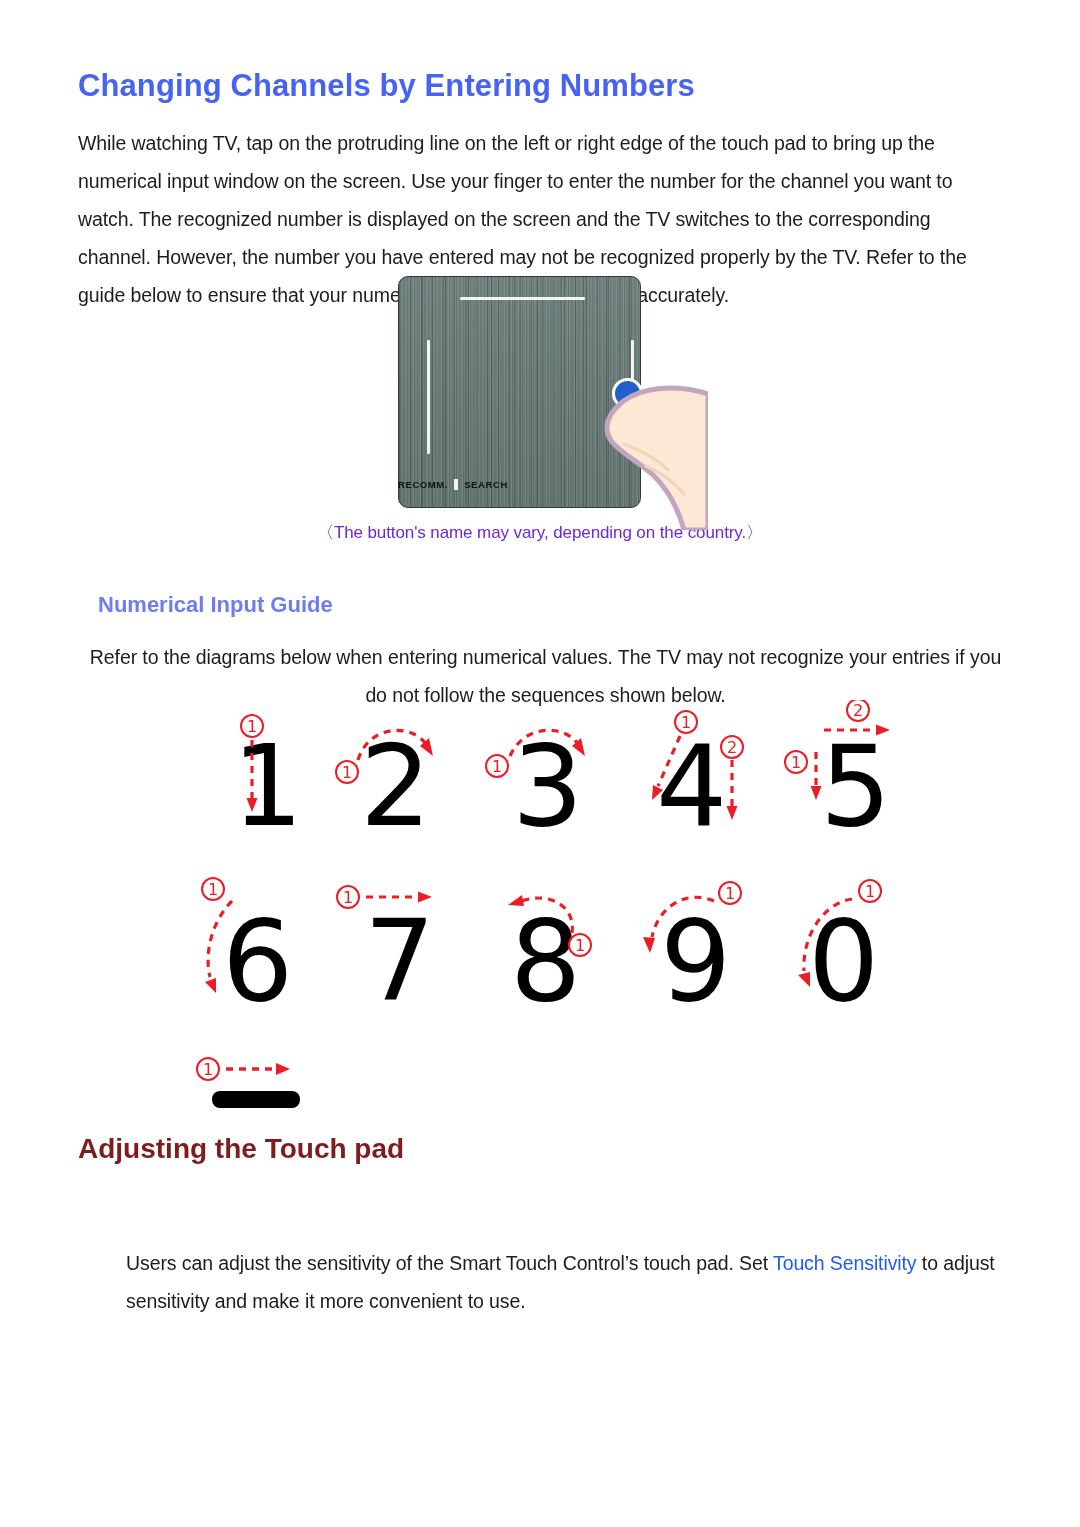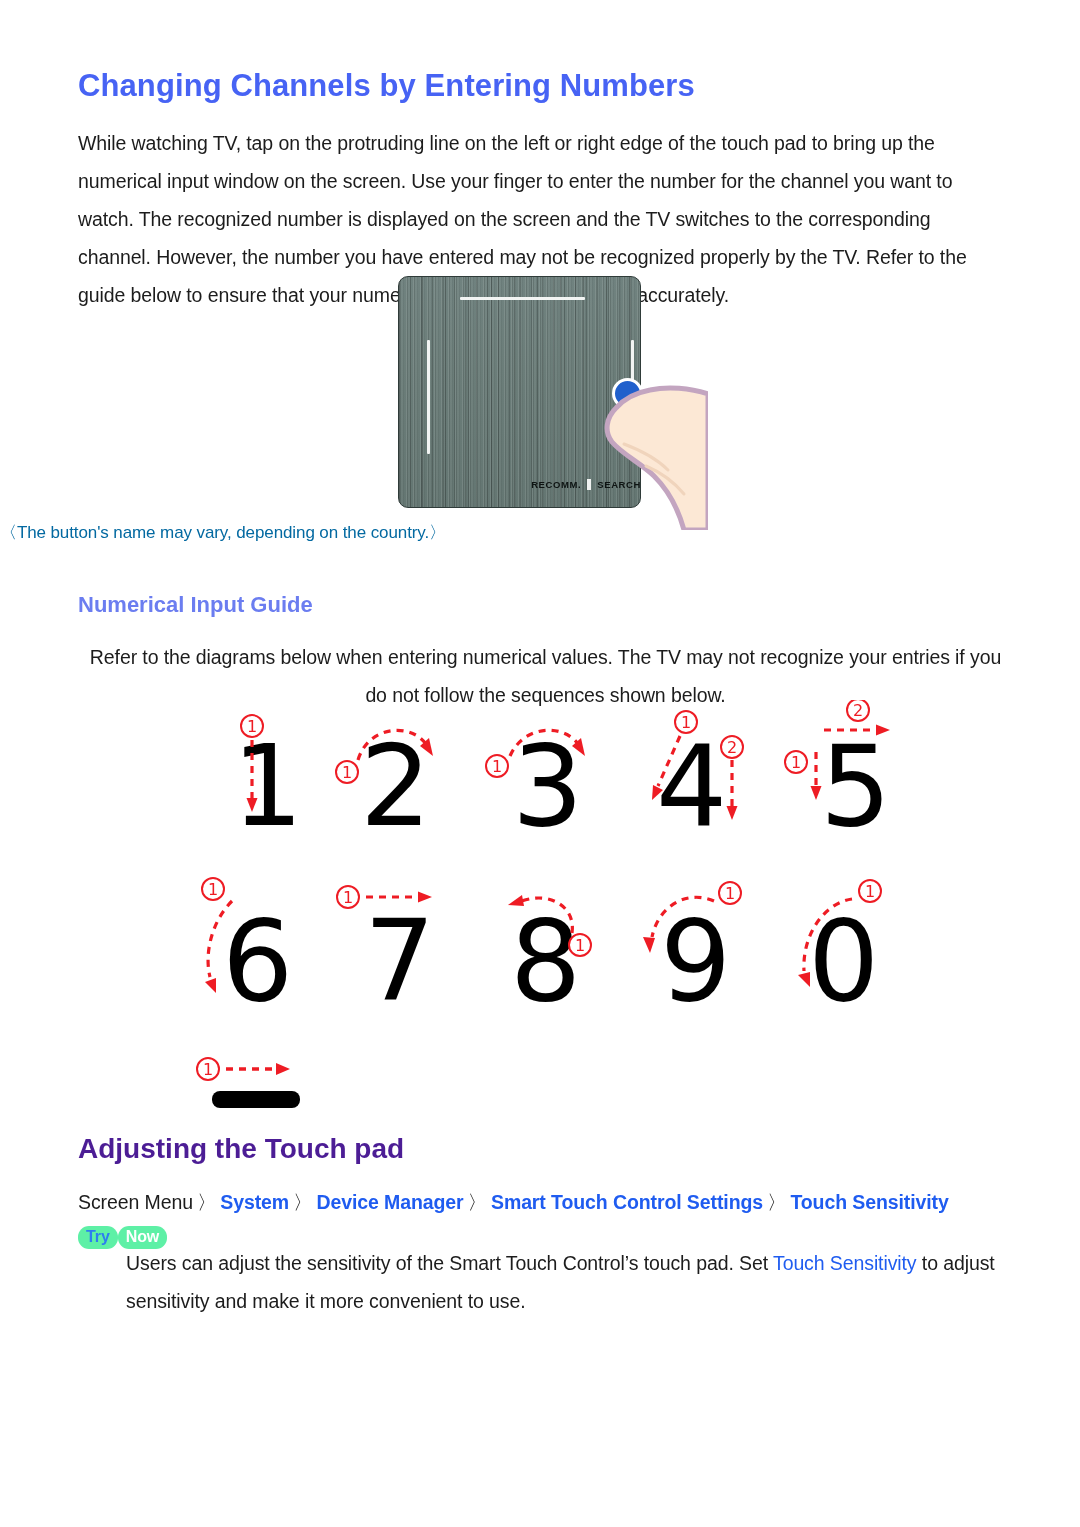"RECOMM. SEARCH" .tp-labels { text-align: right -> left }
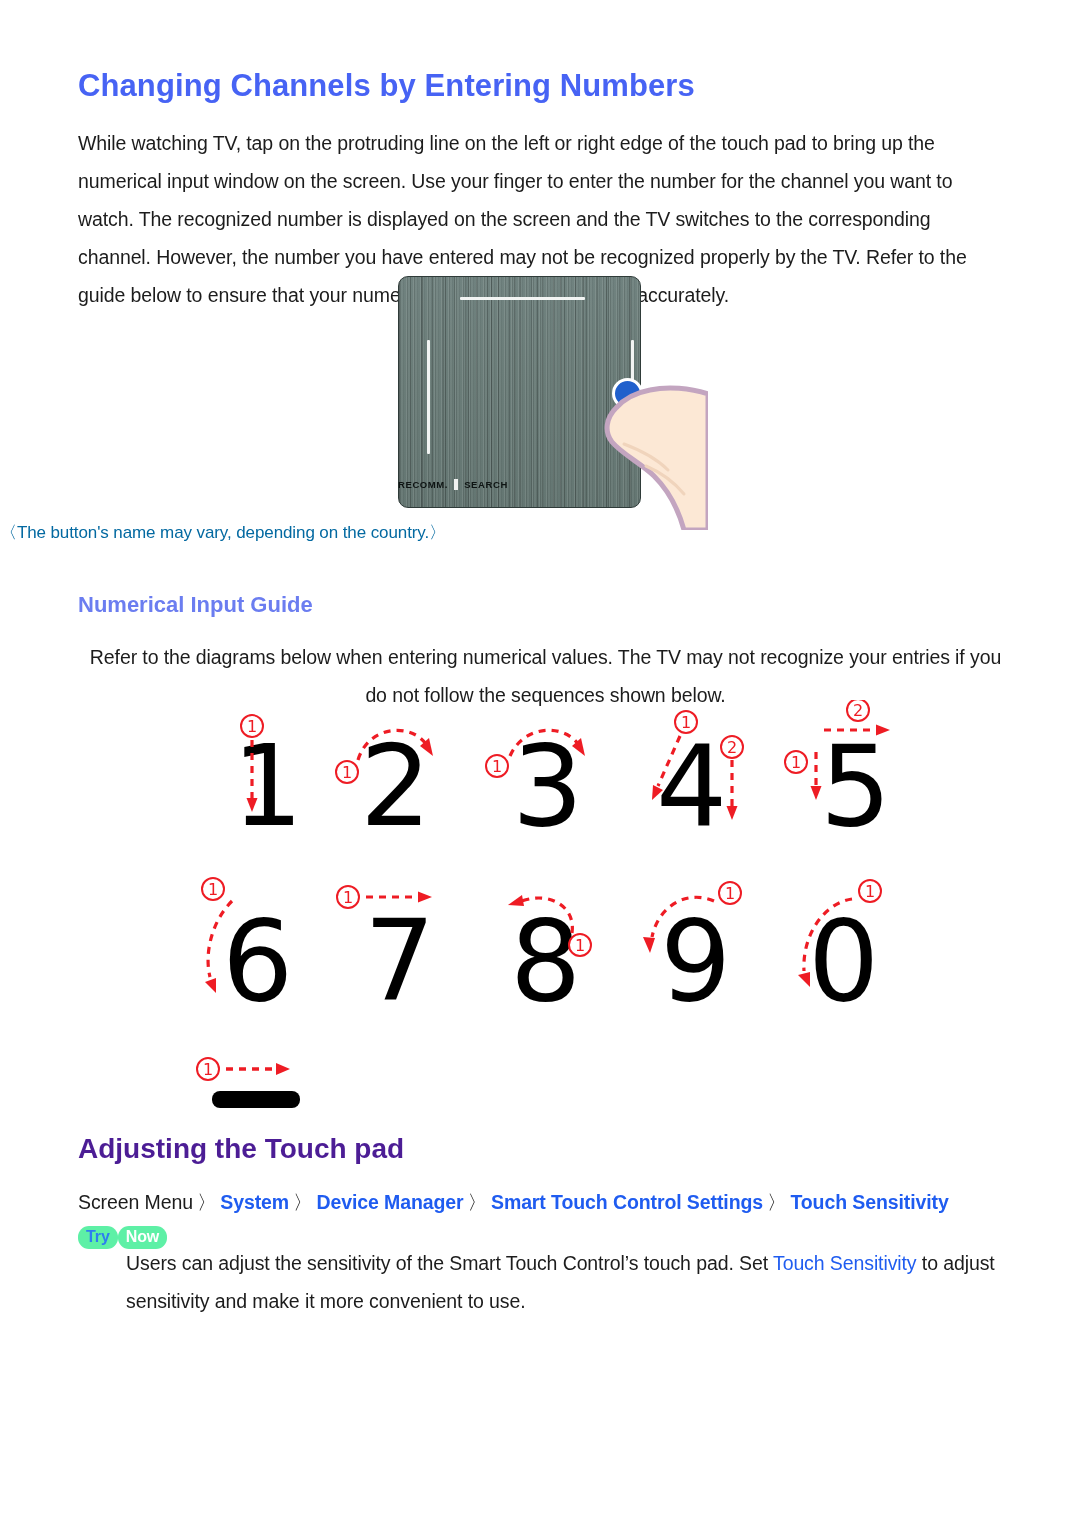"〈The button's name may vary," .caption { color: #0369a1 -> #6d28d9; text-align: left -> center }
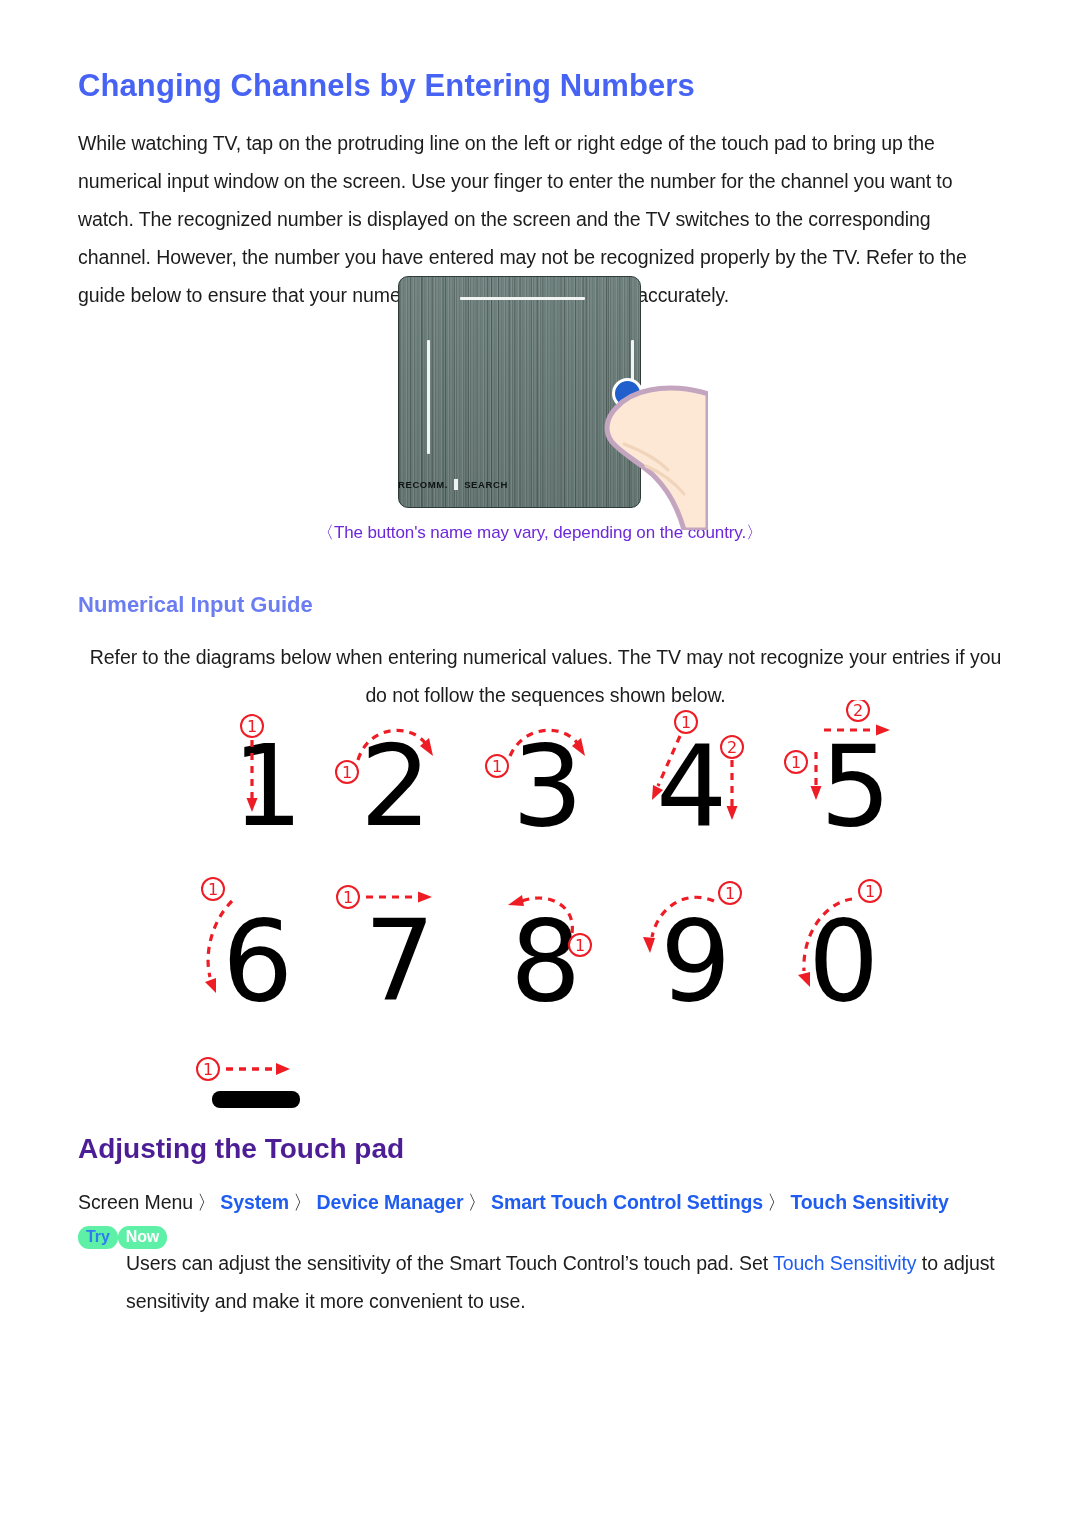"Numerical Input Guide" div.h2-blue { margin-left: none -> 20px }
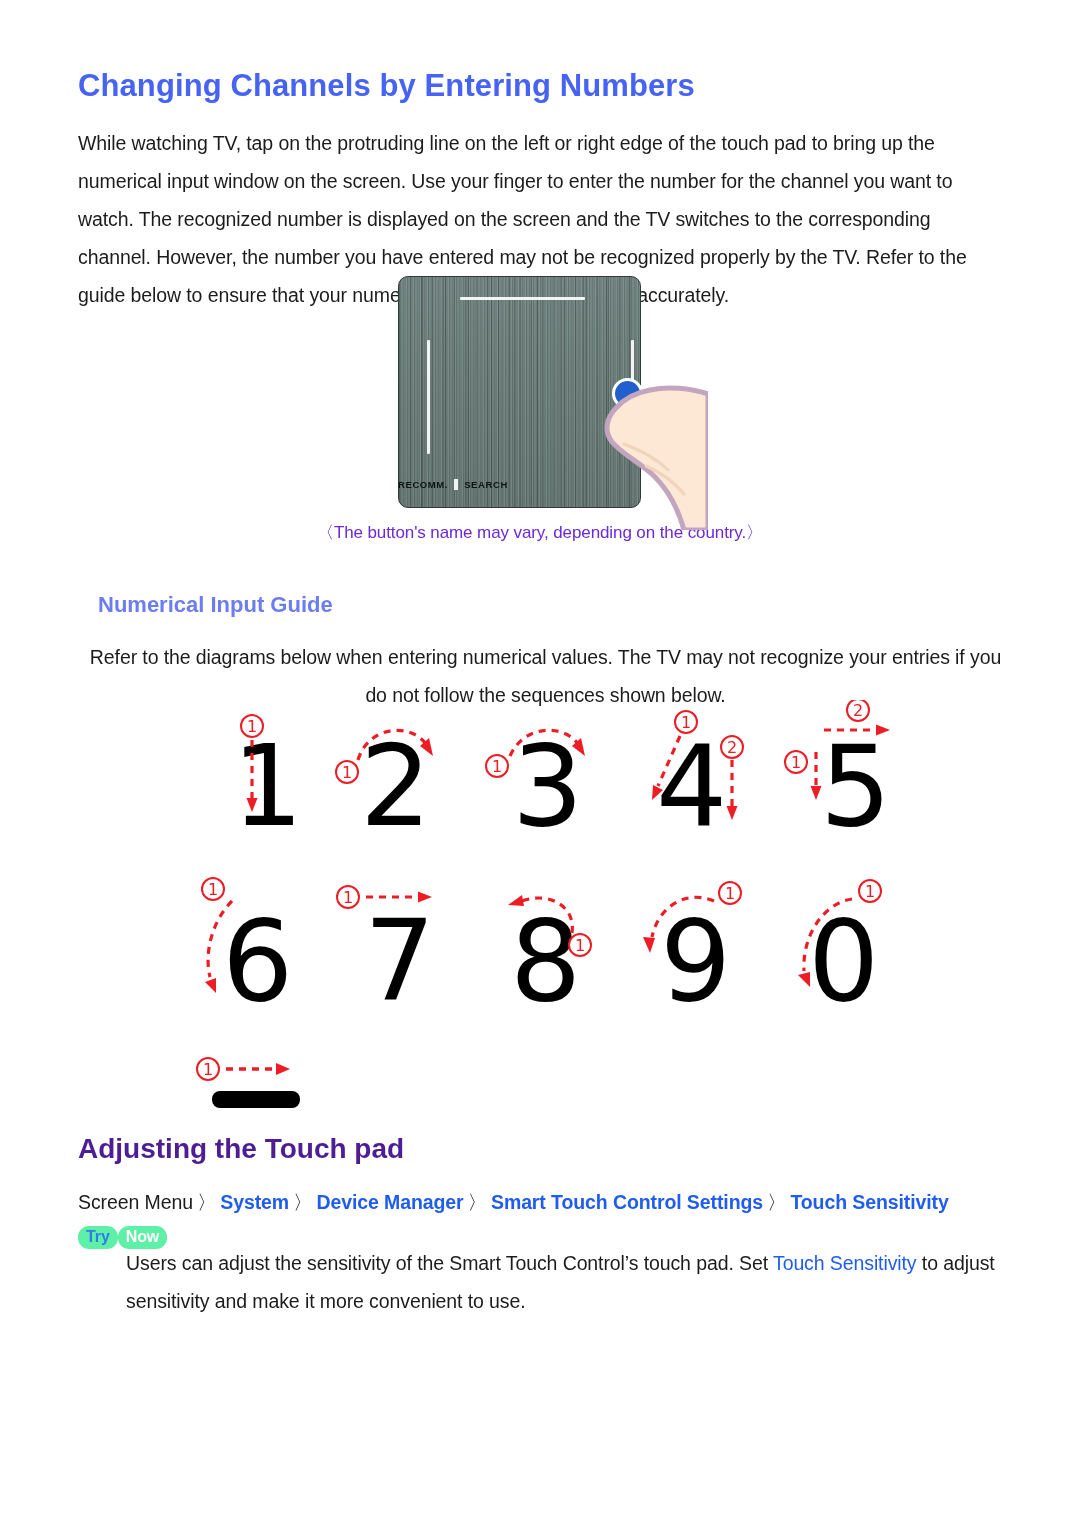"Adjusting the Touch pad" .h1-section { color: #4c1d95 -> #7f1d1d }
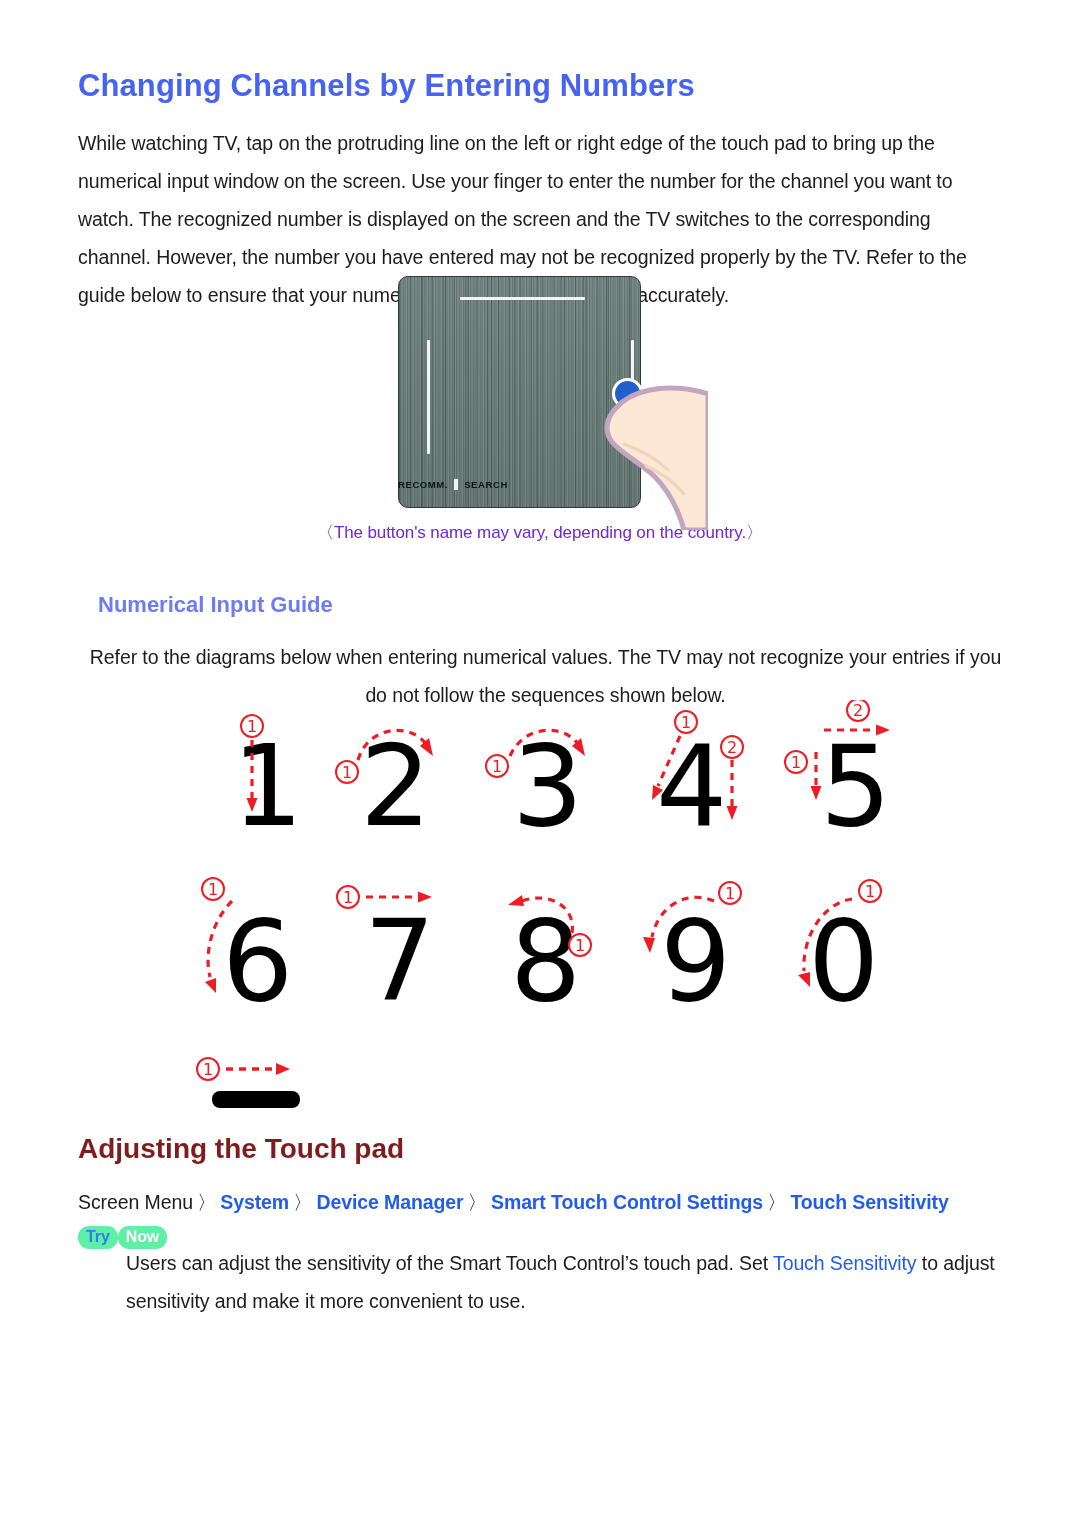"Screen Menu 〉 System 〉" div.breadcrumb { html: <div> <span>Screen Menu</span><span>〉</span><span>System</span><span>〉</span><span>Device Manager</span><span>〉</span><span>Smart Touch Control Settings</span><span>〉</span><span>Touch Sensitivity</span>&nbsp;<span>Try</span><span>Now</span> </div> -> none }
